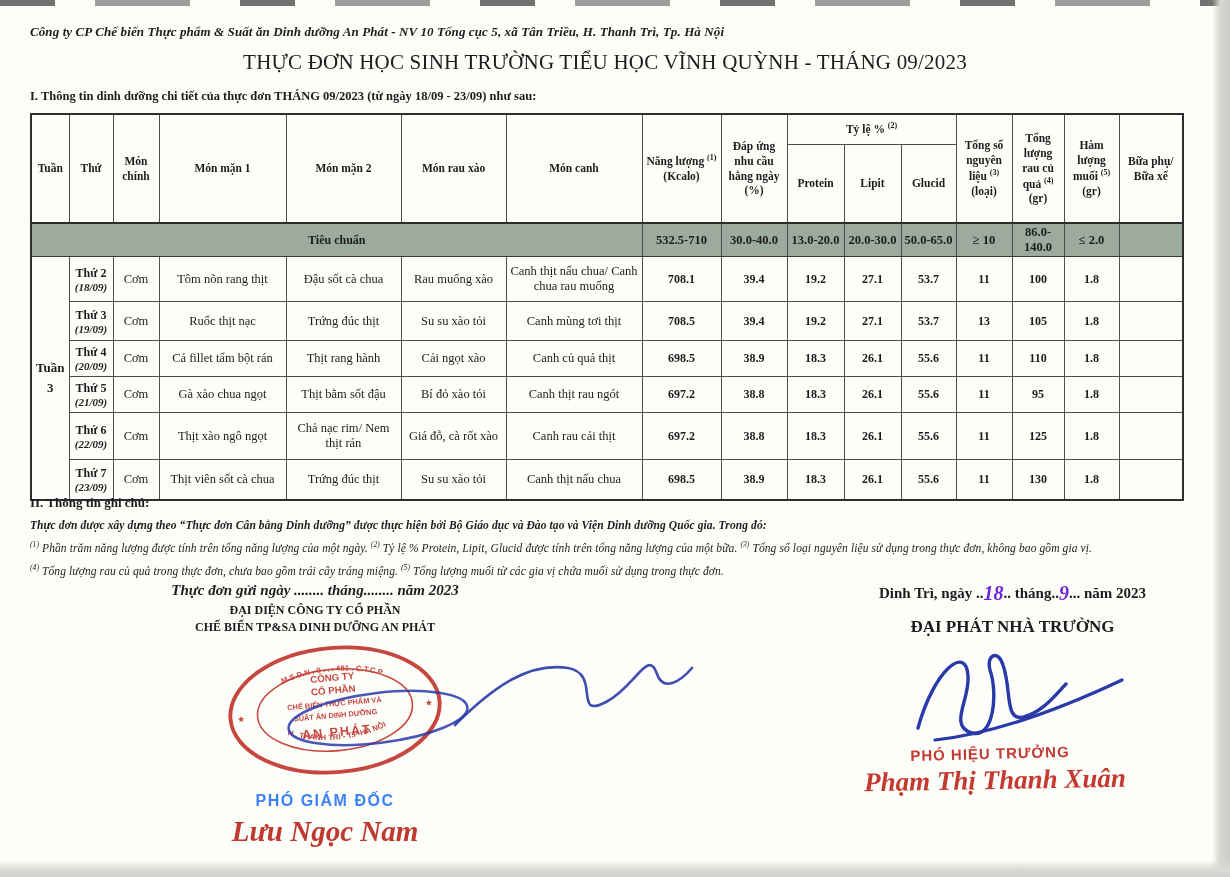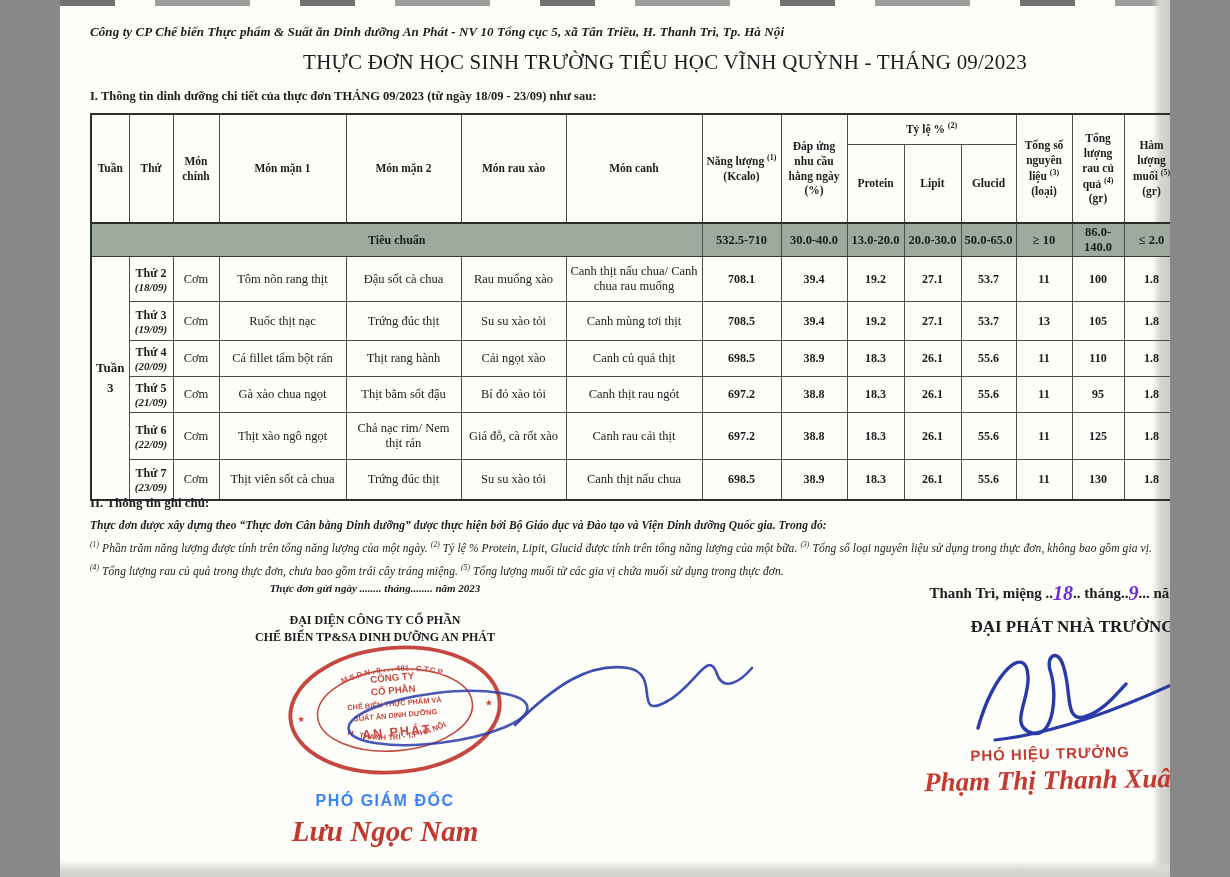"Công ty CP Chế biến" .page { width: 1110px -> 1230px }
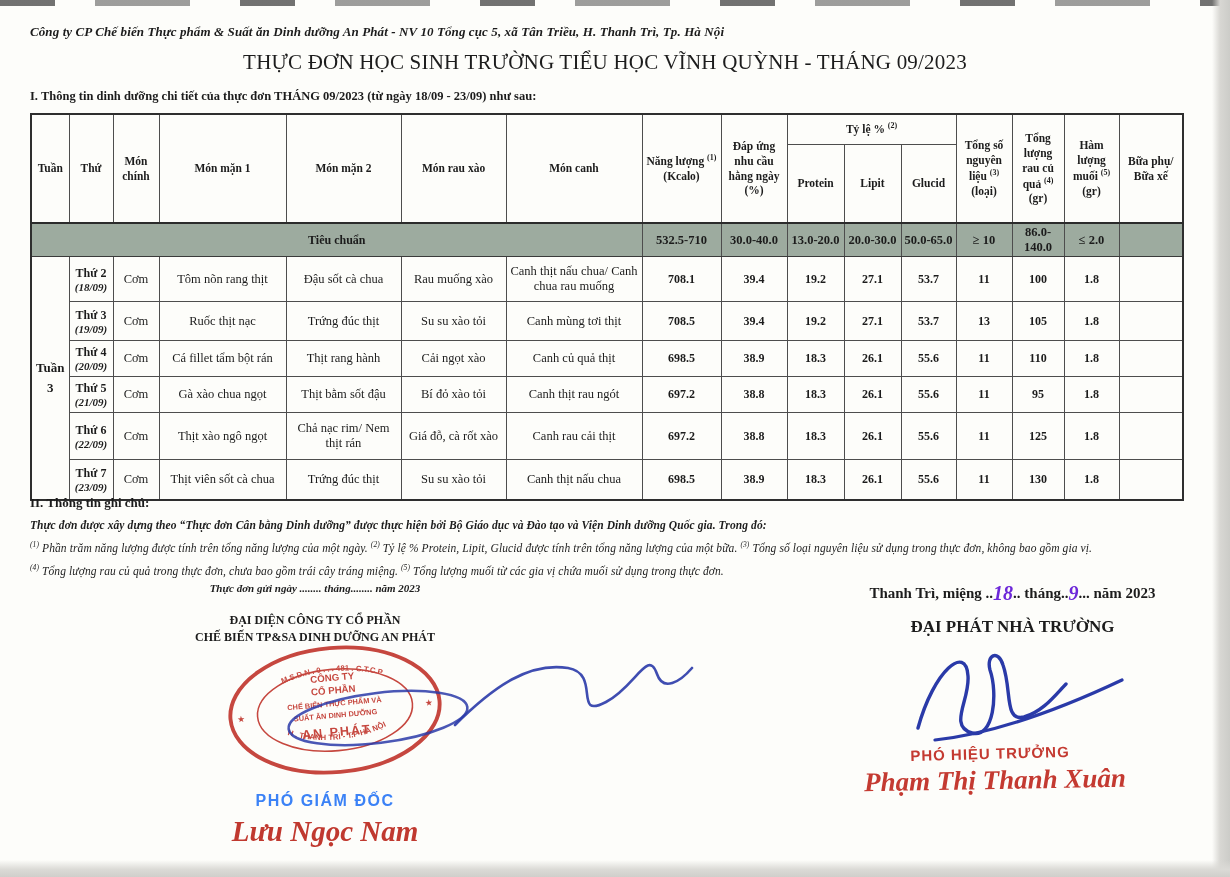"Thực đơn gửi ngày ........" .foot-left .sent { font-size: 11px -> 15px; margin-bottom: 18px -> 3px }
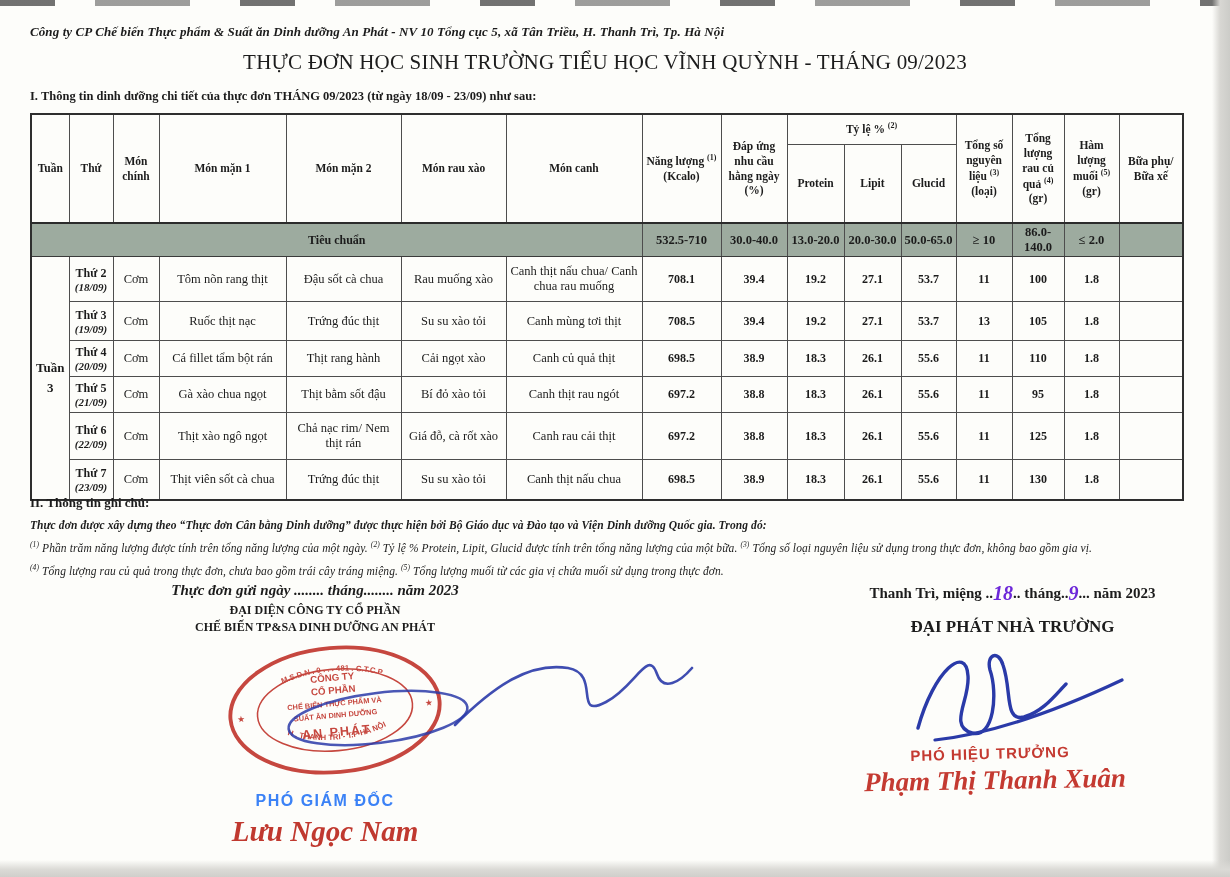"Thanh Trì, miệng .." span { text: Thanh Trì, miệng -> Dinh Trì, ngày }
